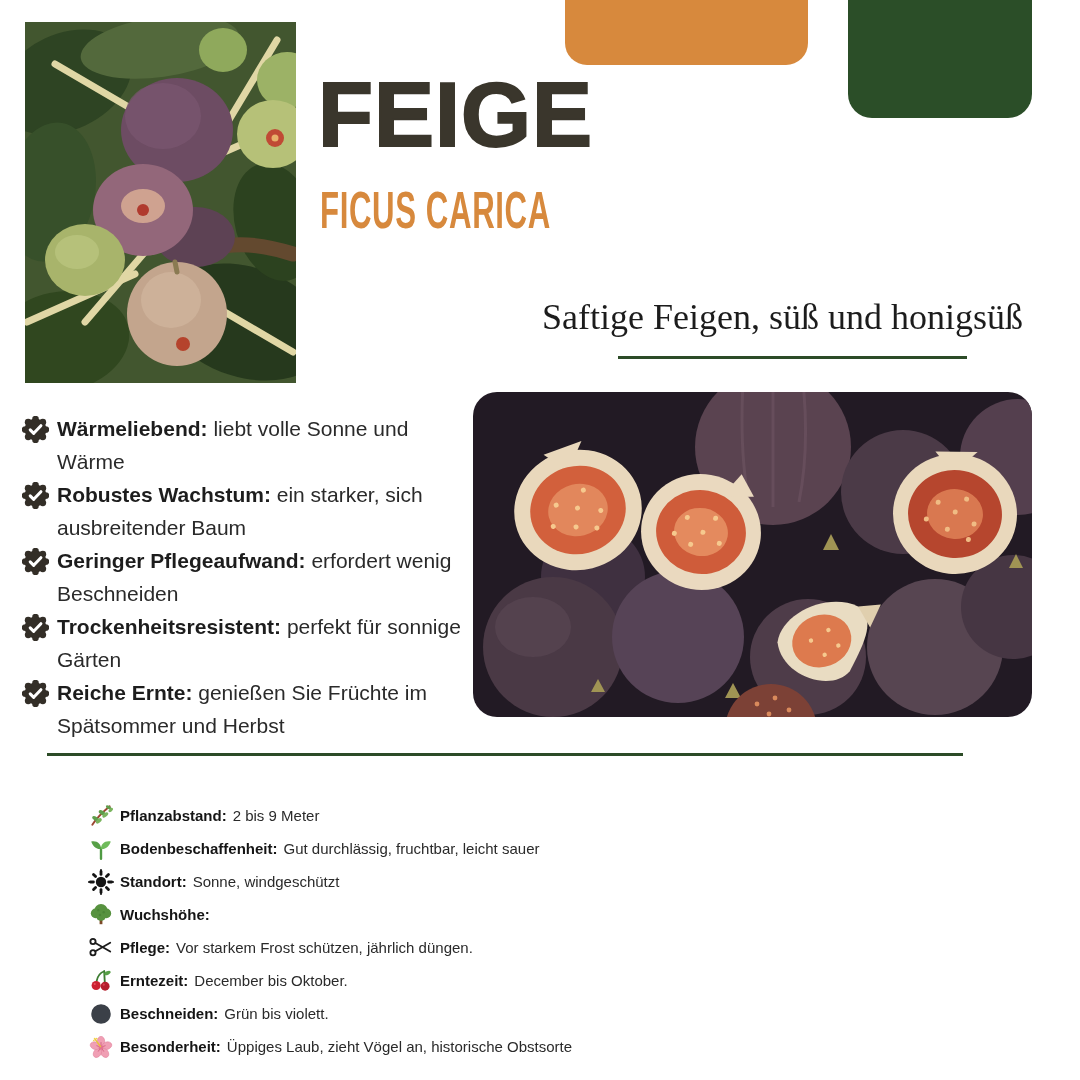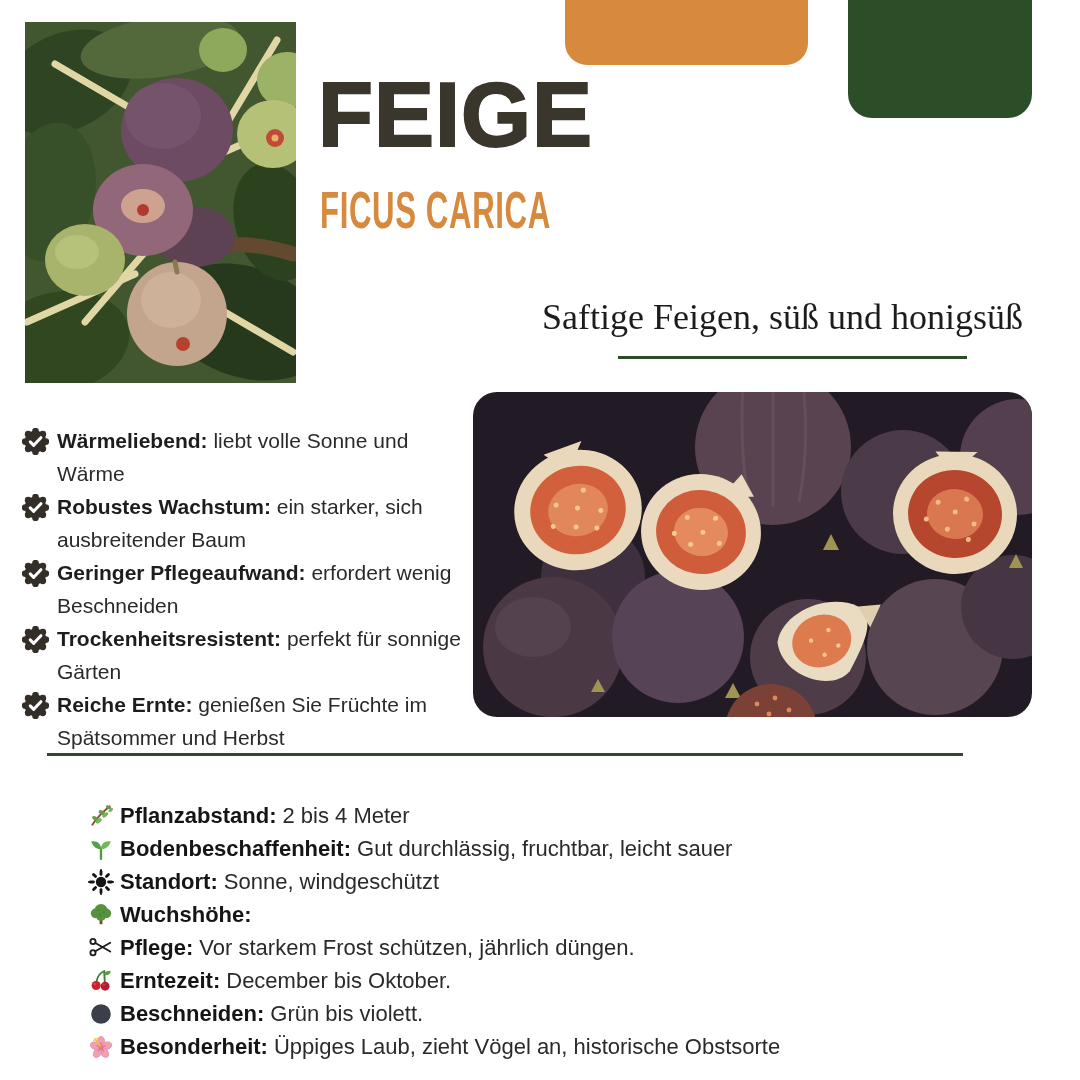"Wärmeliebend: liebt volle Sonne und" .features { margin-top: 12px -> none }
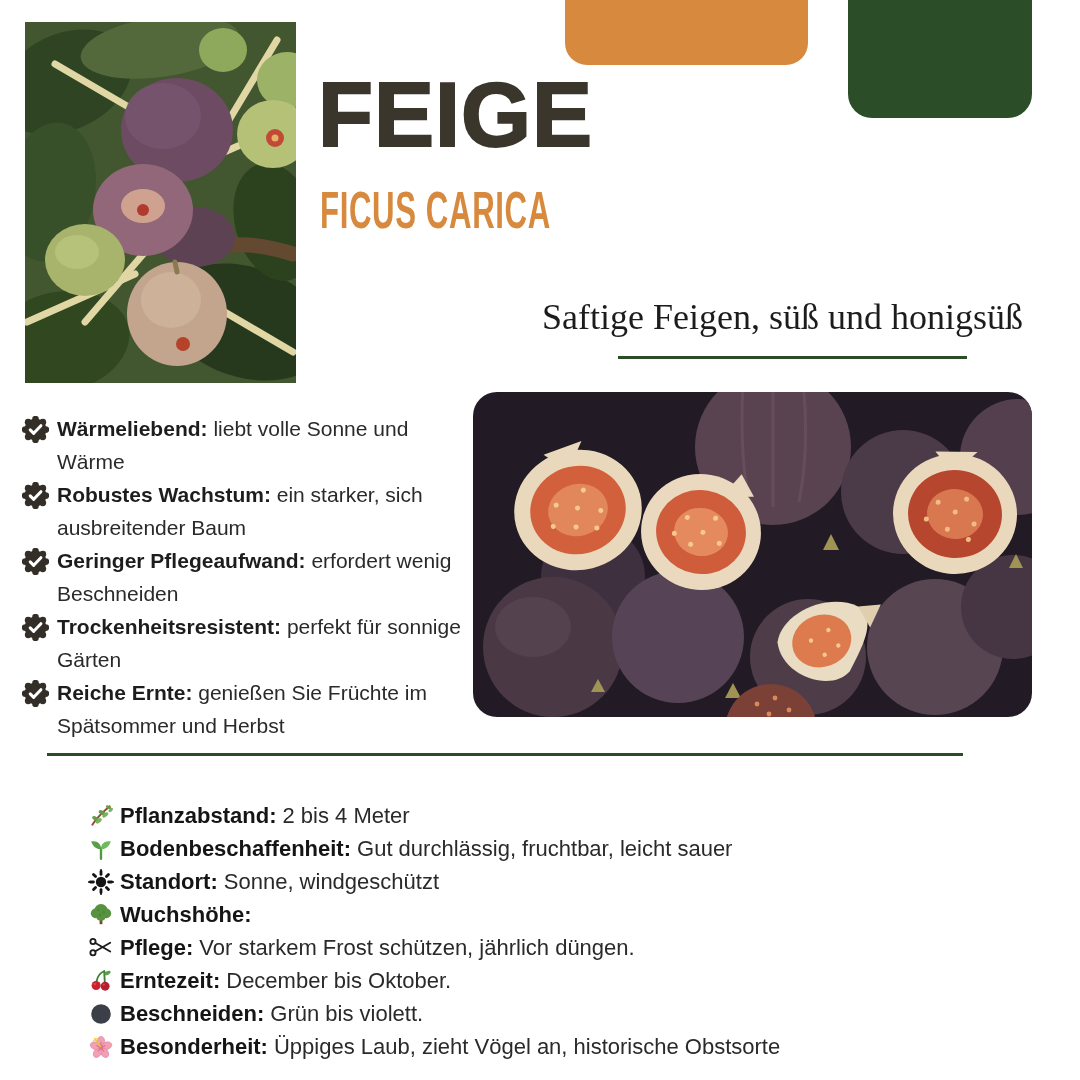"Pflanzabstand:" .tip { font-size: 22px -> 15px }
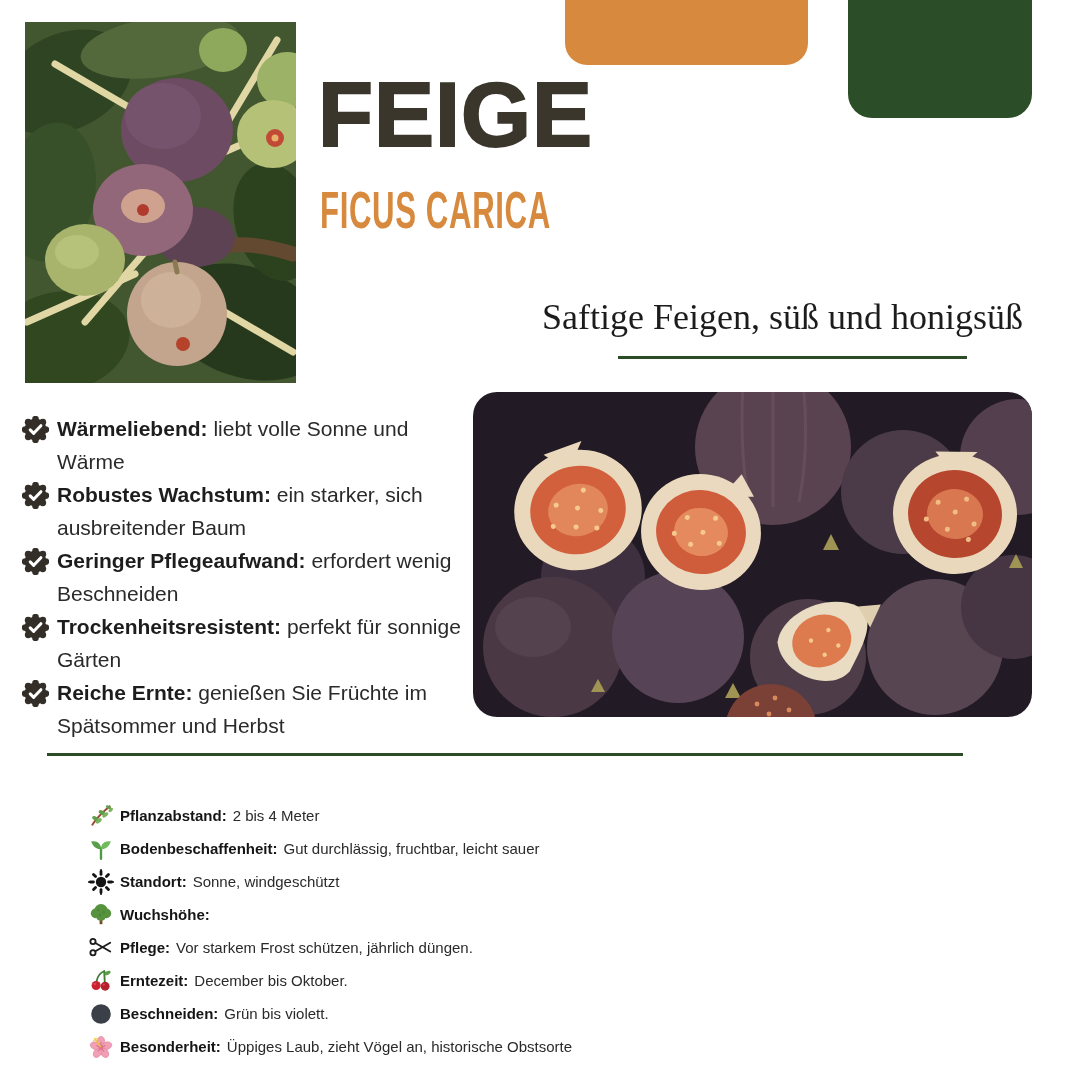"2 bis 4 Meter" span { text: 4 -> 9 }
